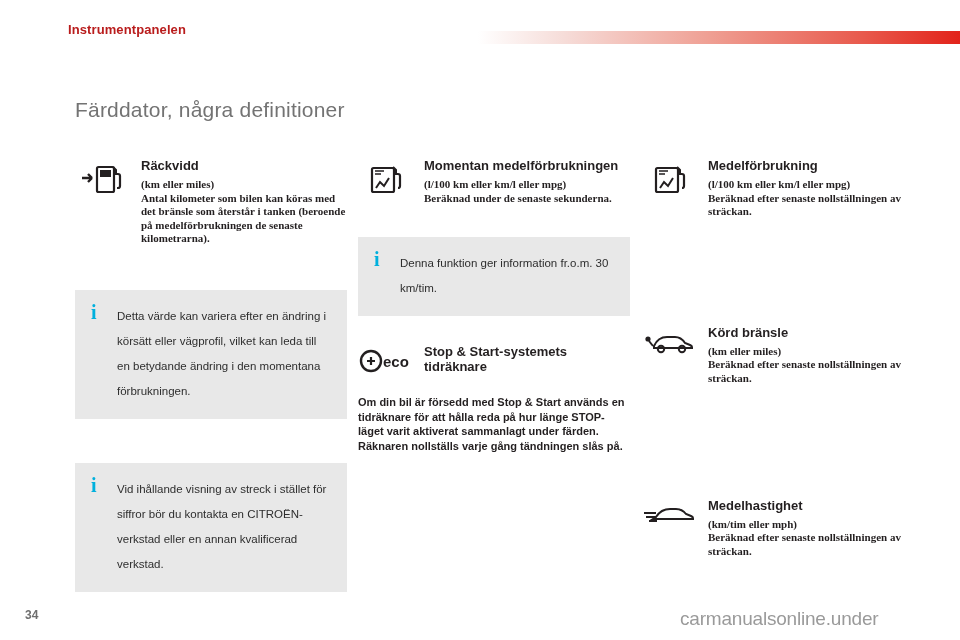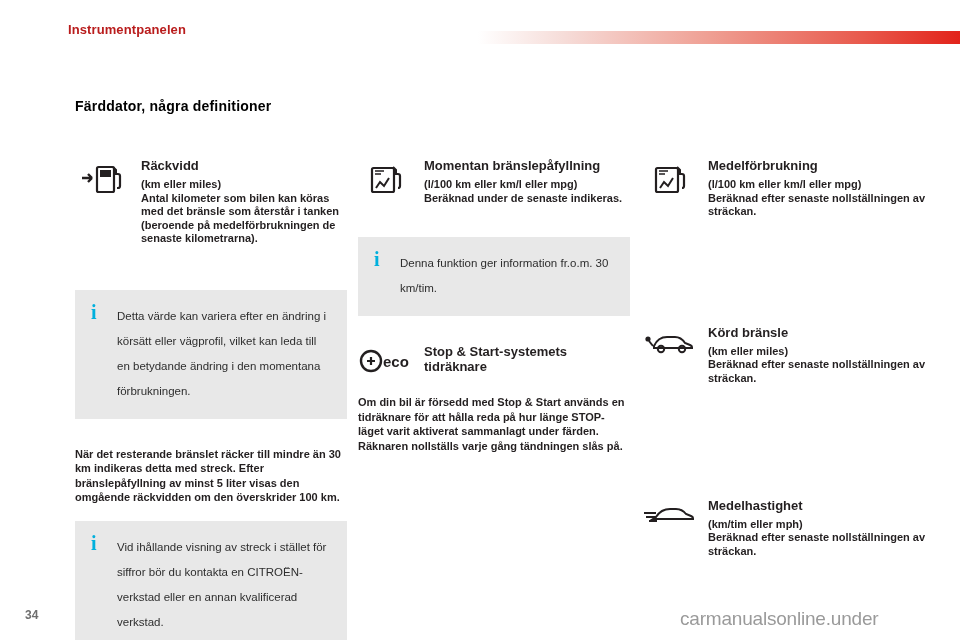"Färddator, några definitioner" .main-title { color: #000000 -> #737373; font-size: 14px -> 21px; font-weight: bold -> normal }
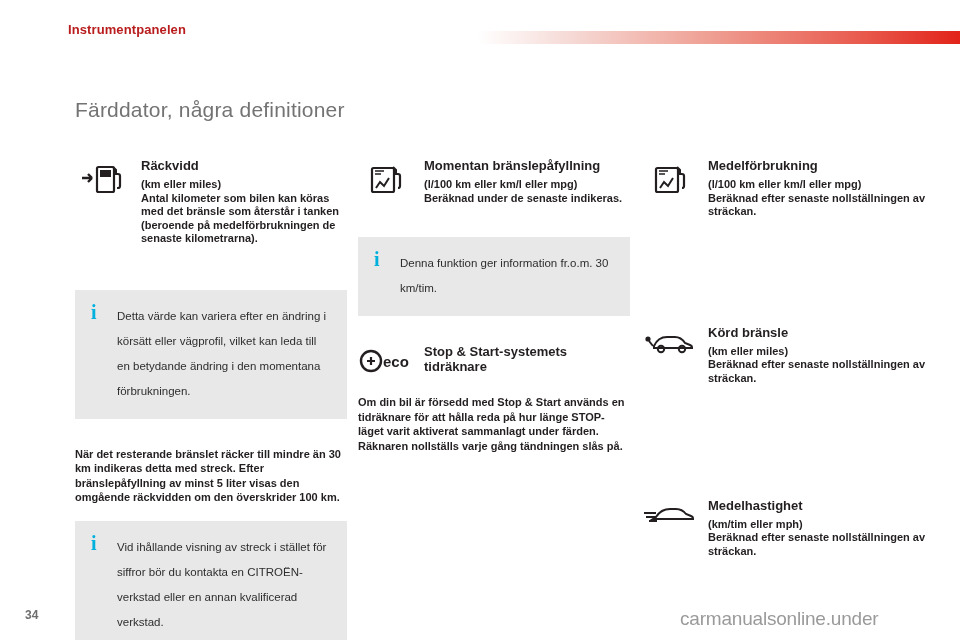"Momentan bränslepåfyllning" h3 { text: bränslepåfyllning -> medelförbrukningen }
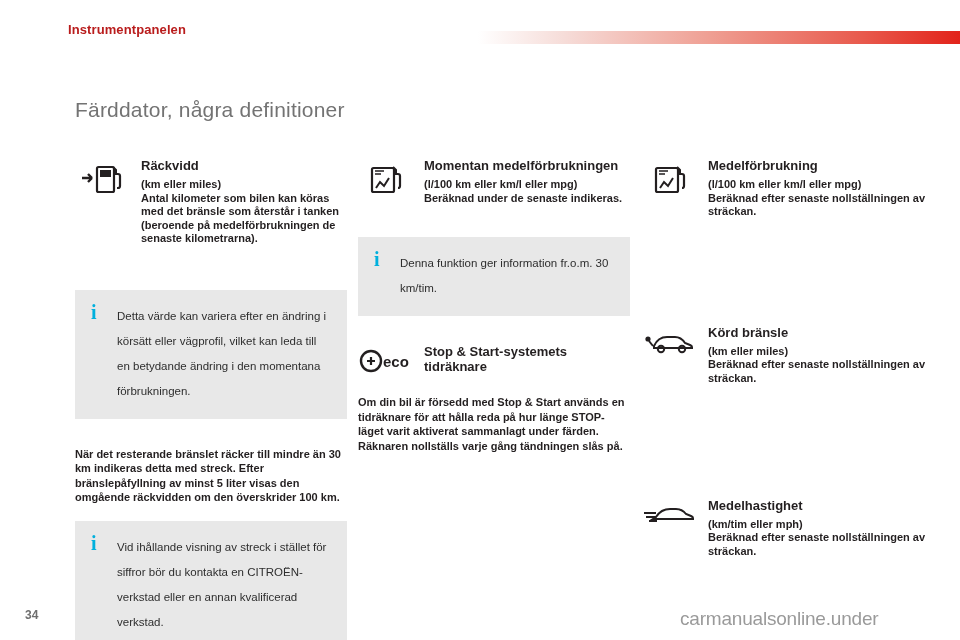"(km eller miles)" .entry p { font-family: none -> Liberation Serif, serif }
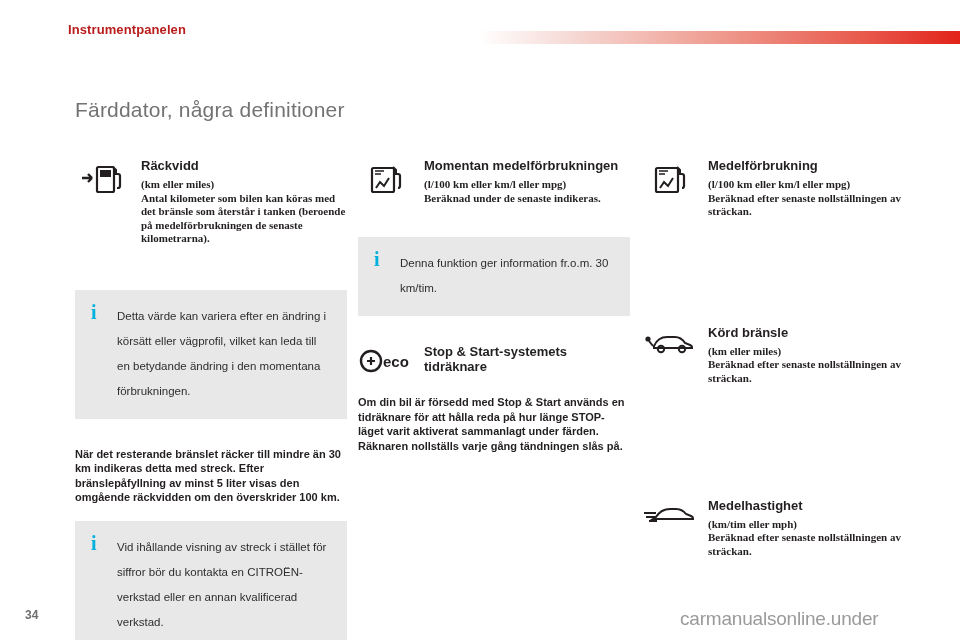"Beräknad under de senaste indikeras." p { text: indikeras -> sekunderna }
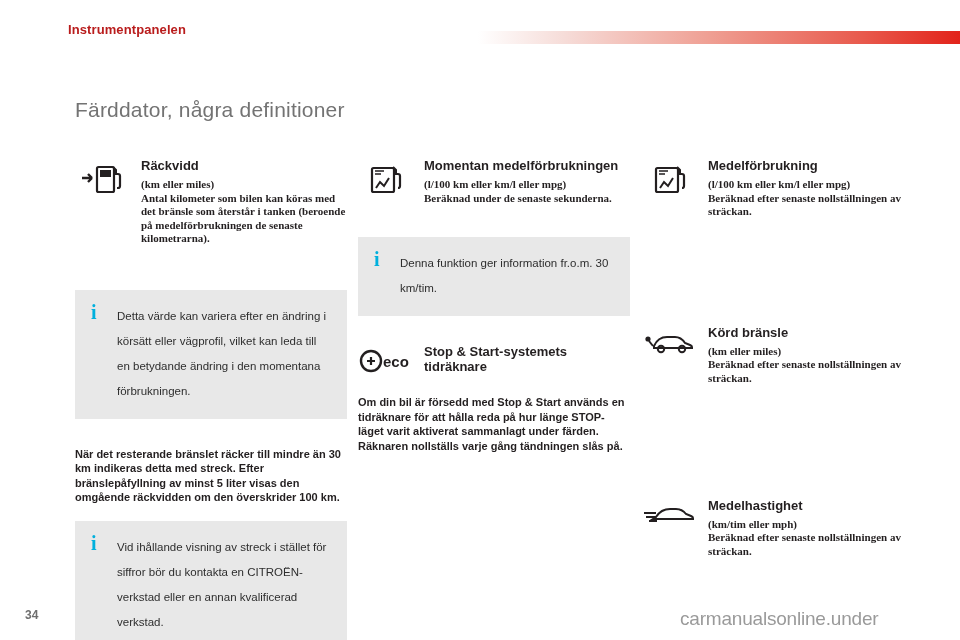"När det resterande bränslet räcker" div.body-text { html: <div>När det resterande bränslet räcker till mindre än 30 km indikeras detta med streck. Efter bränslepåfyllning av minst 5 liter visas den omgående räckvidden om den överskrider 100 km.</div> -> none }
